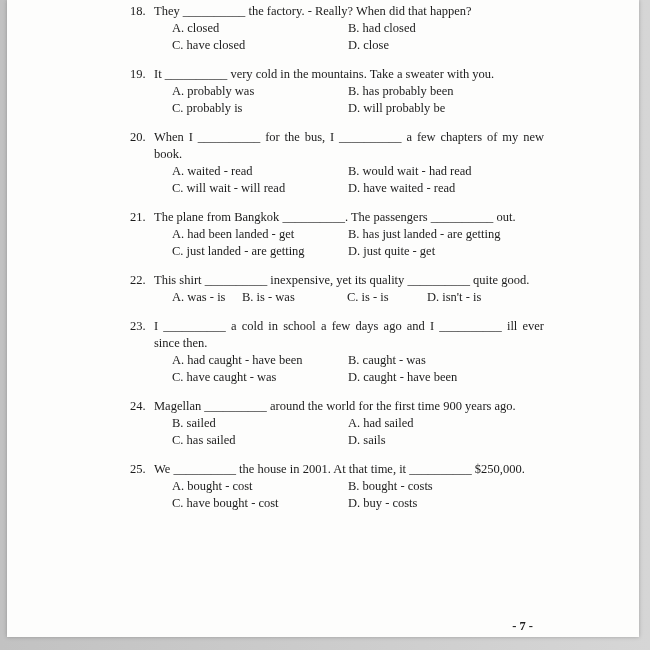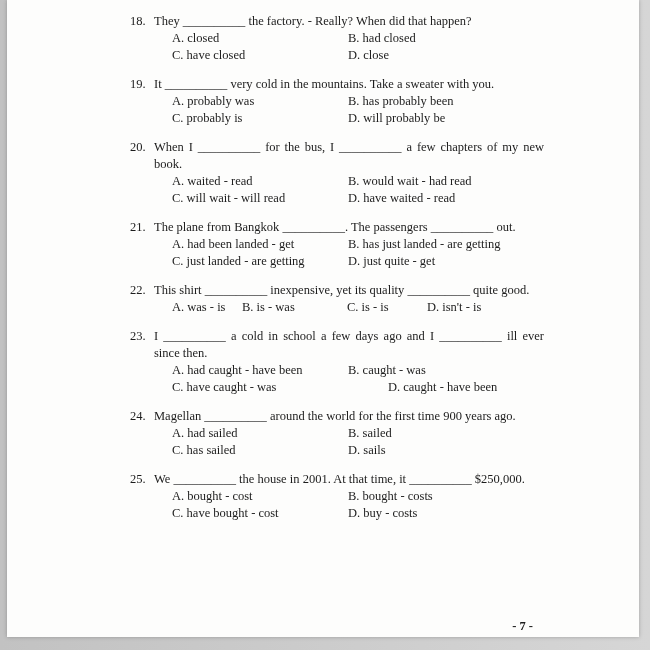"18." #questions { top: 13px -> 3px }
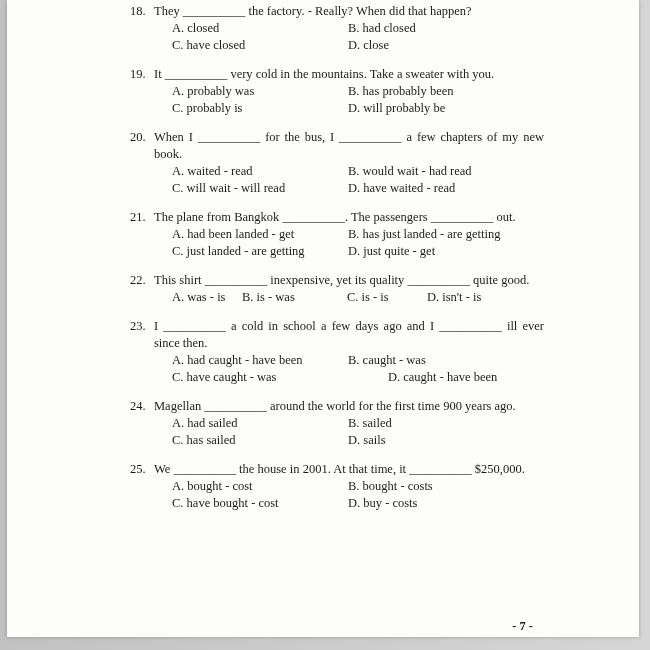"C. have caught - was" div.opt-row { gap: 40px -> none }
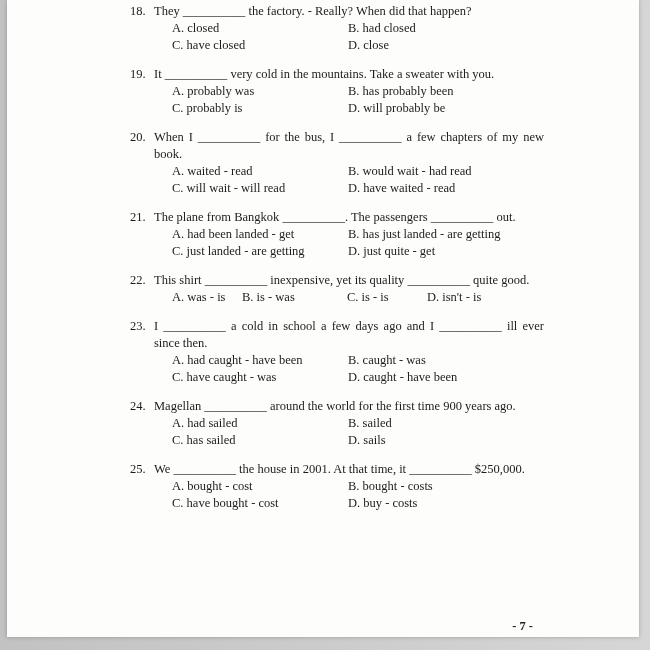"A. had sailed" span.opt { order: before "B. sailed" -> after "B. sailed" }
